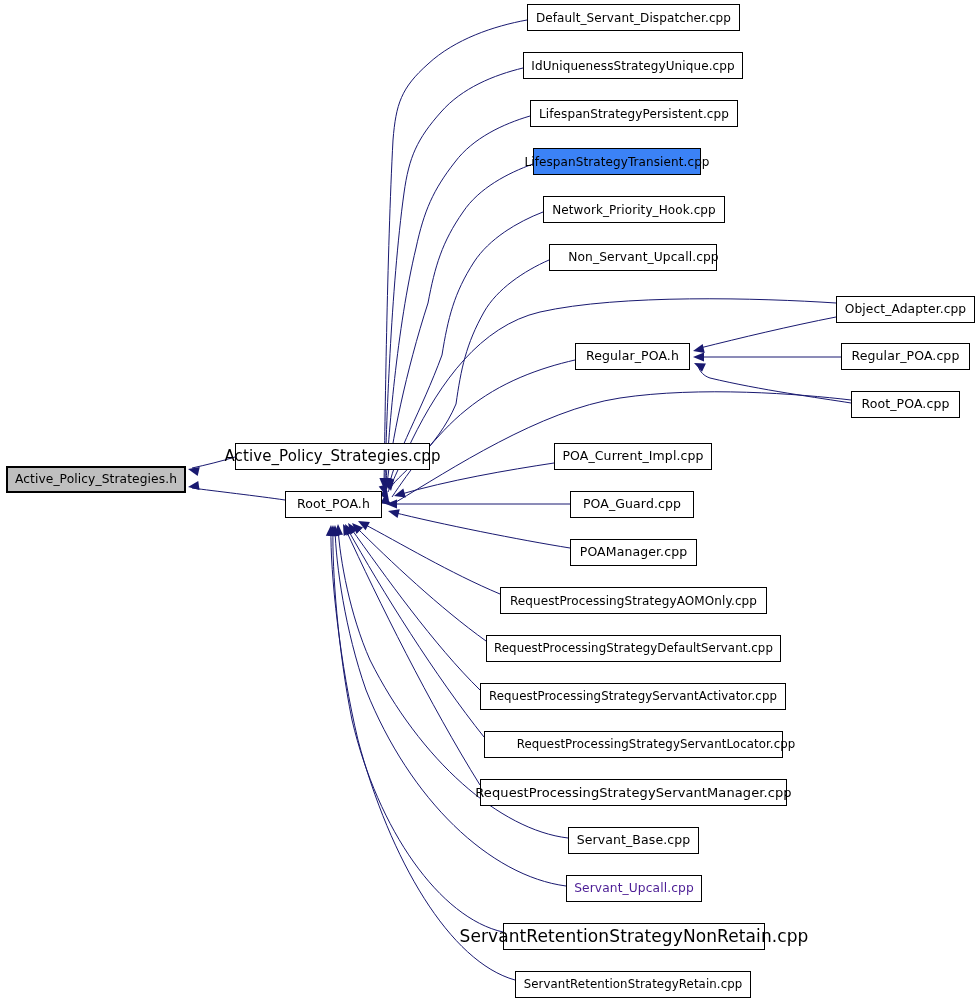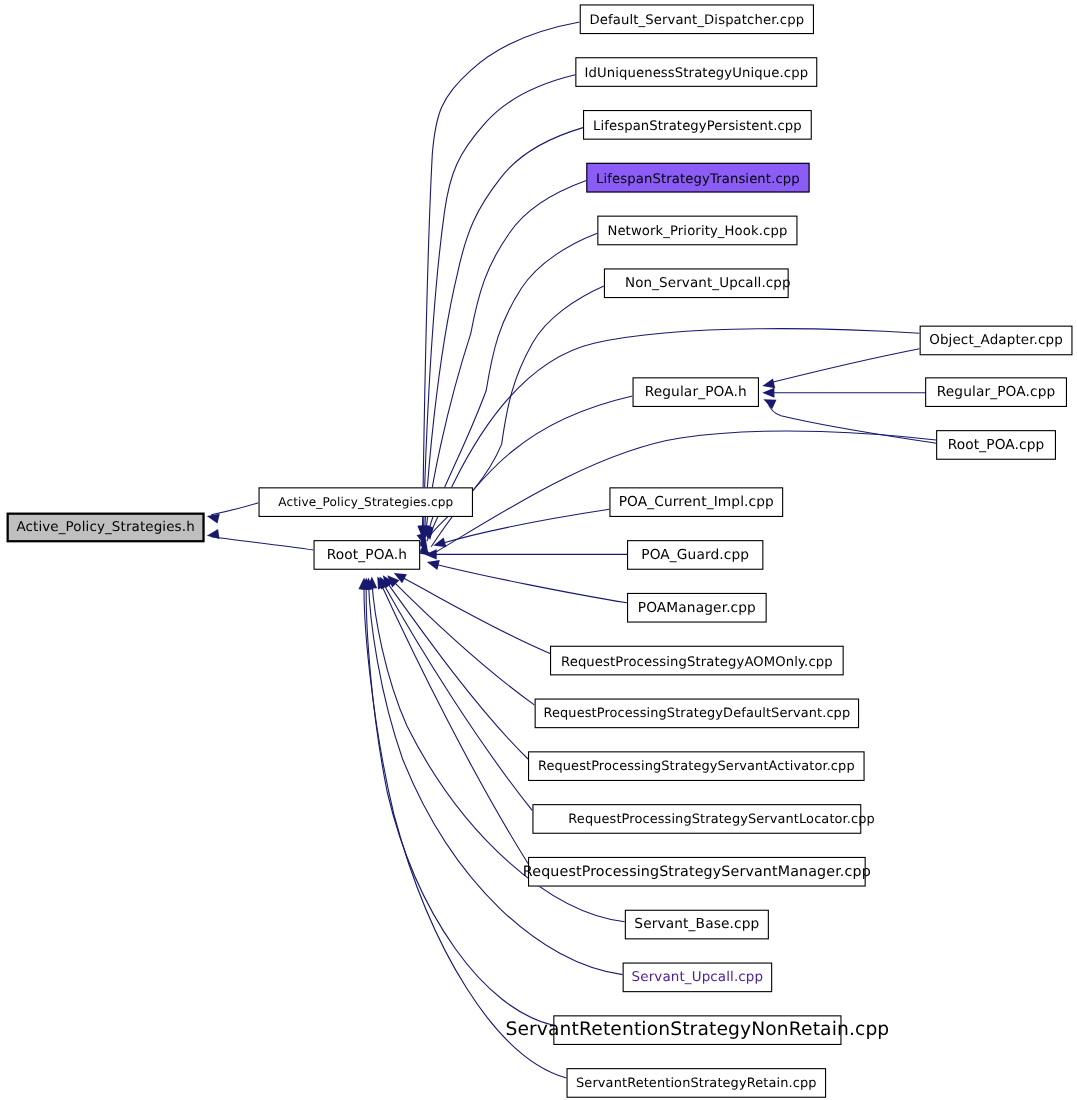"LifespanStrategyTransient.cpp" div.node { background: #8b5cf6 -> #3b82f6; width: 203px -> 168px }
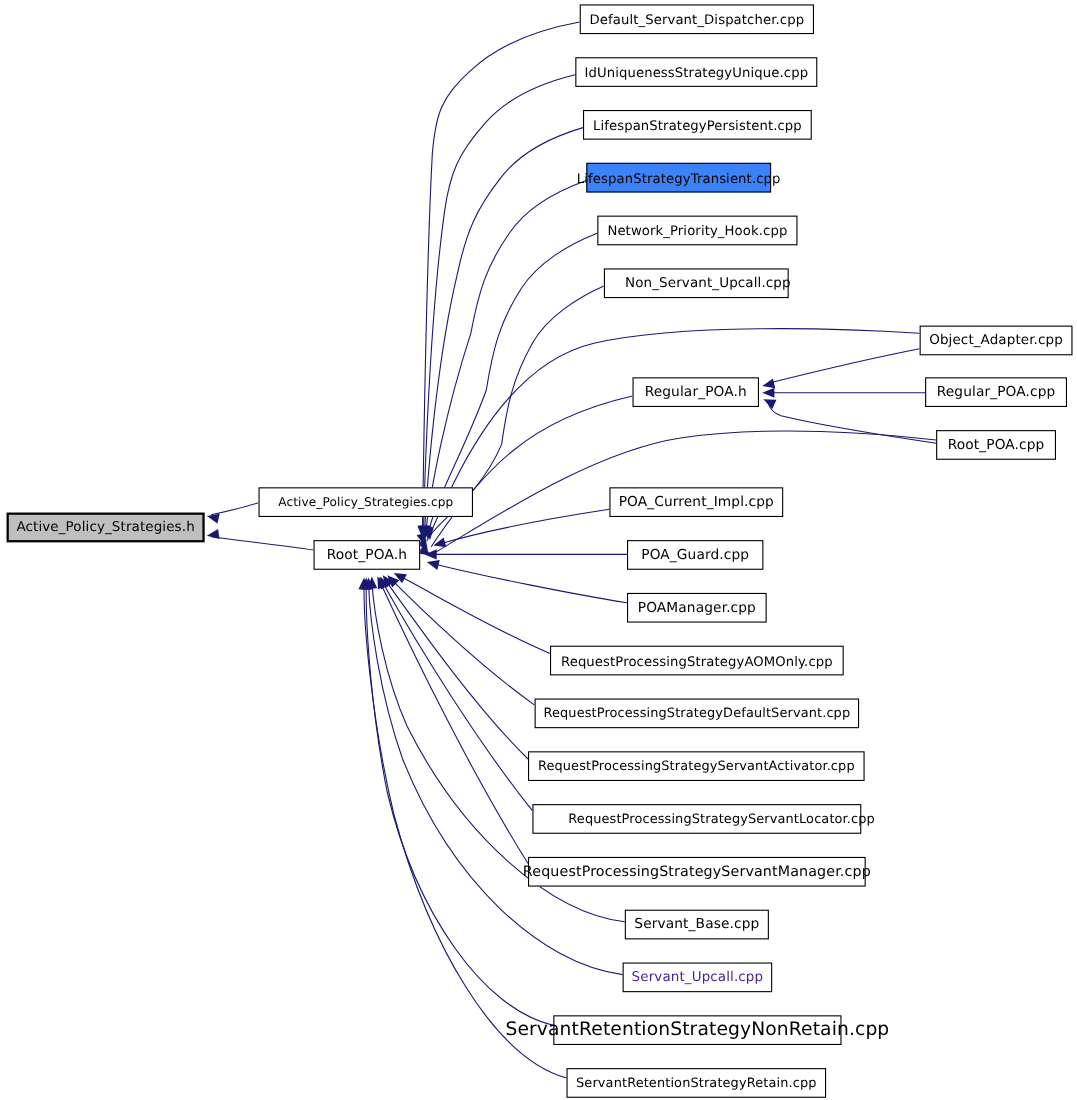"Active_Policy_Strategies.cpp" span.node-label { font-size: 11px -> 15px }
